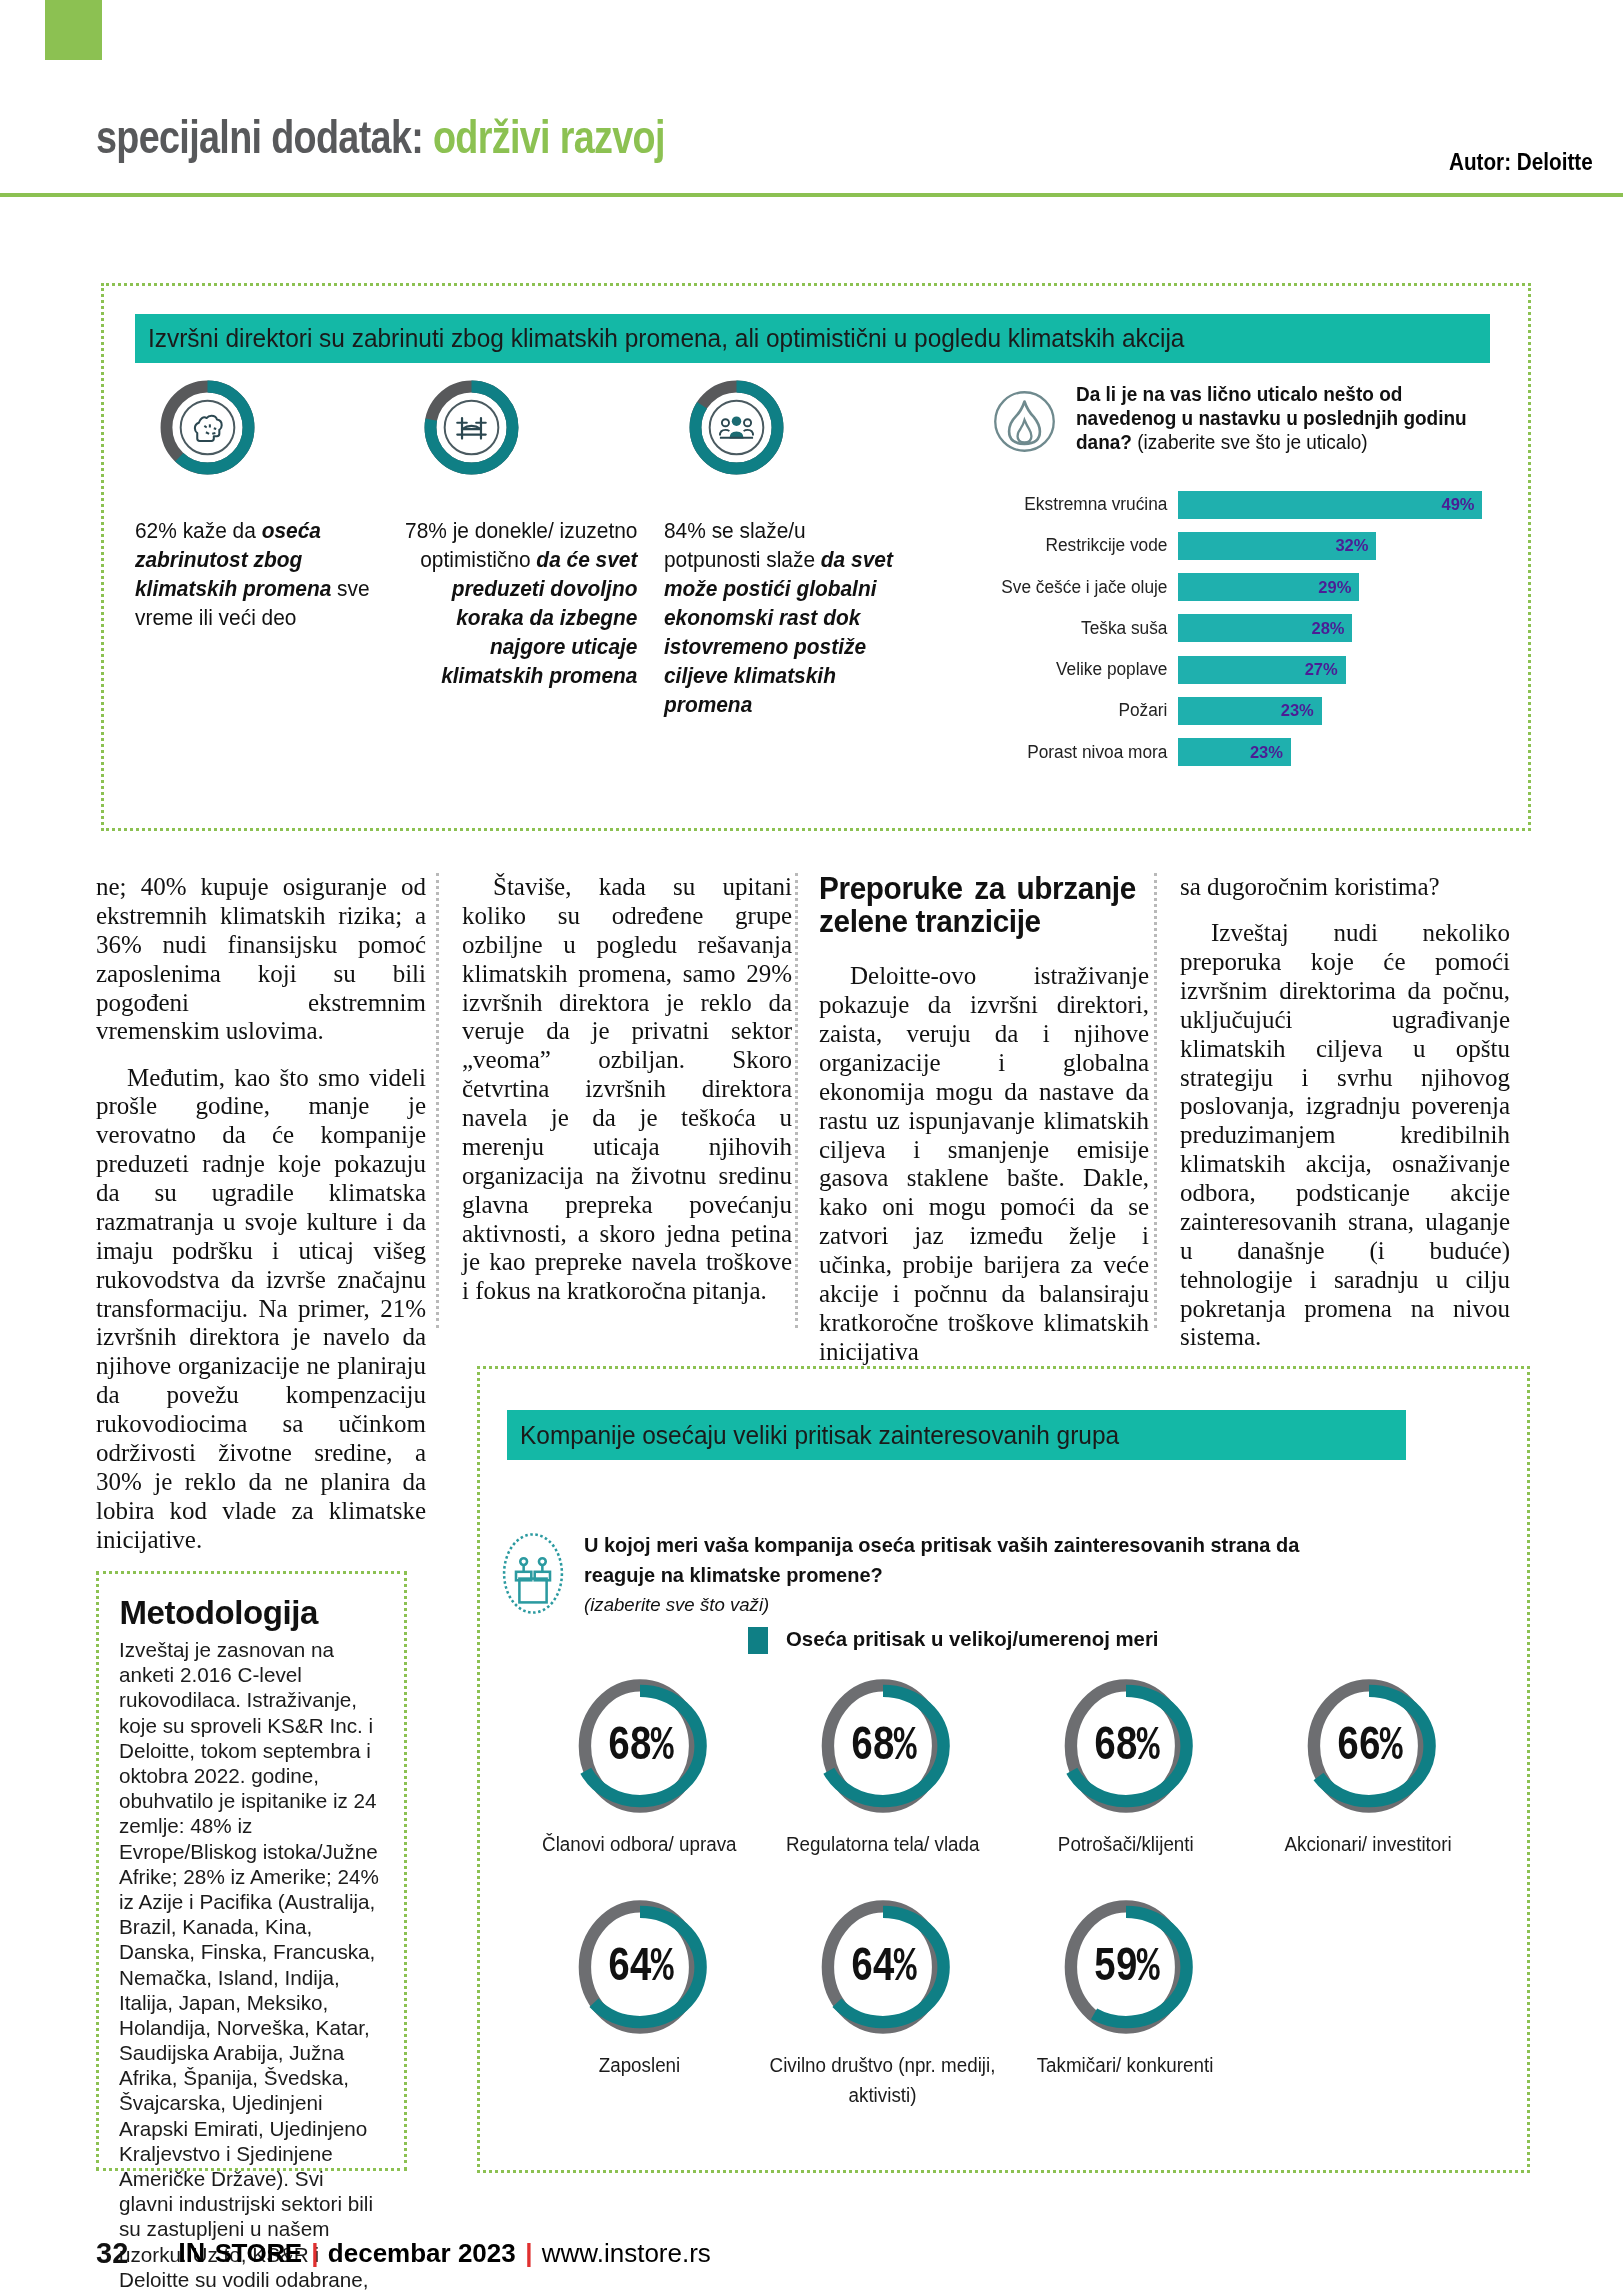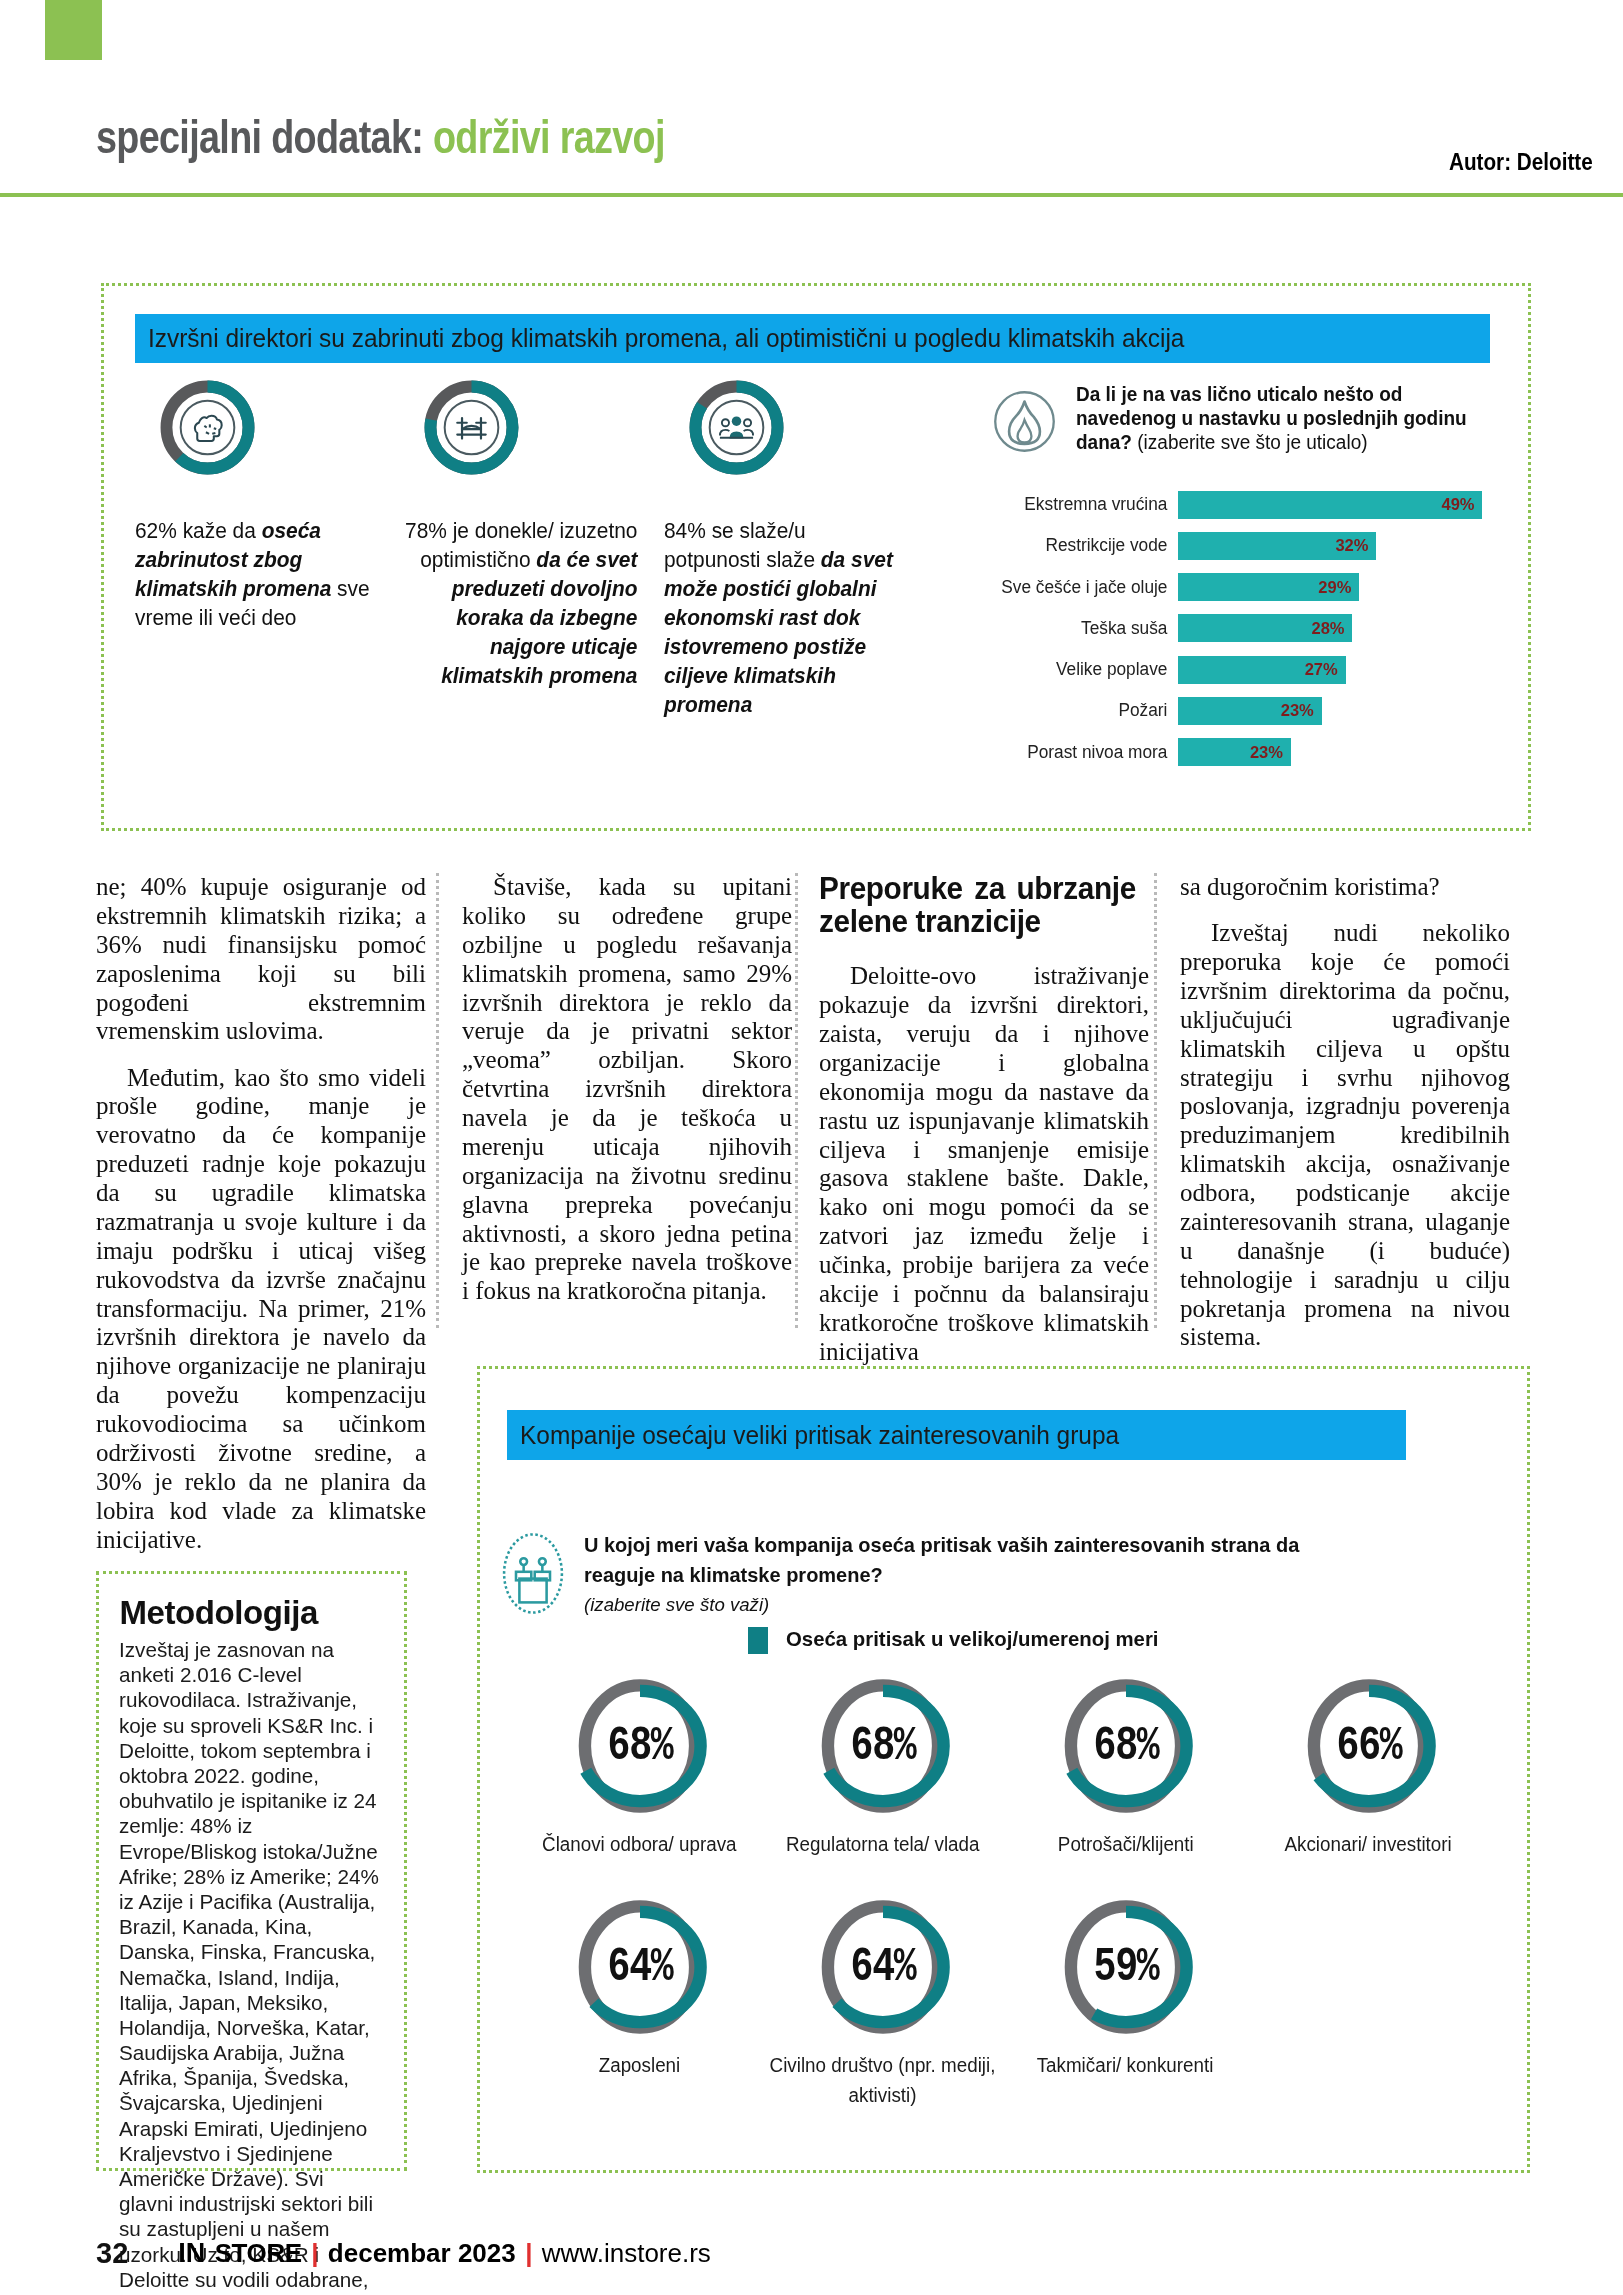"Izvršni direktori su zabrinuti zbog" .banner { background: #0ea5e9 -> #14b8a6 }
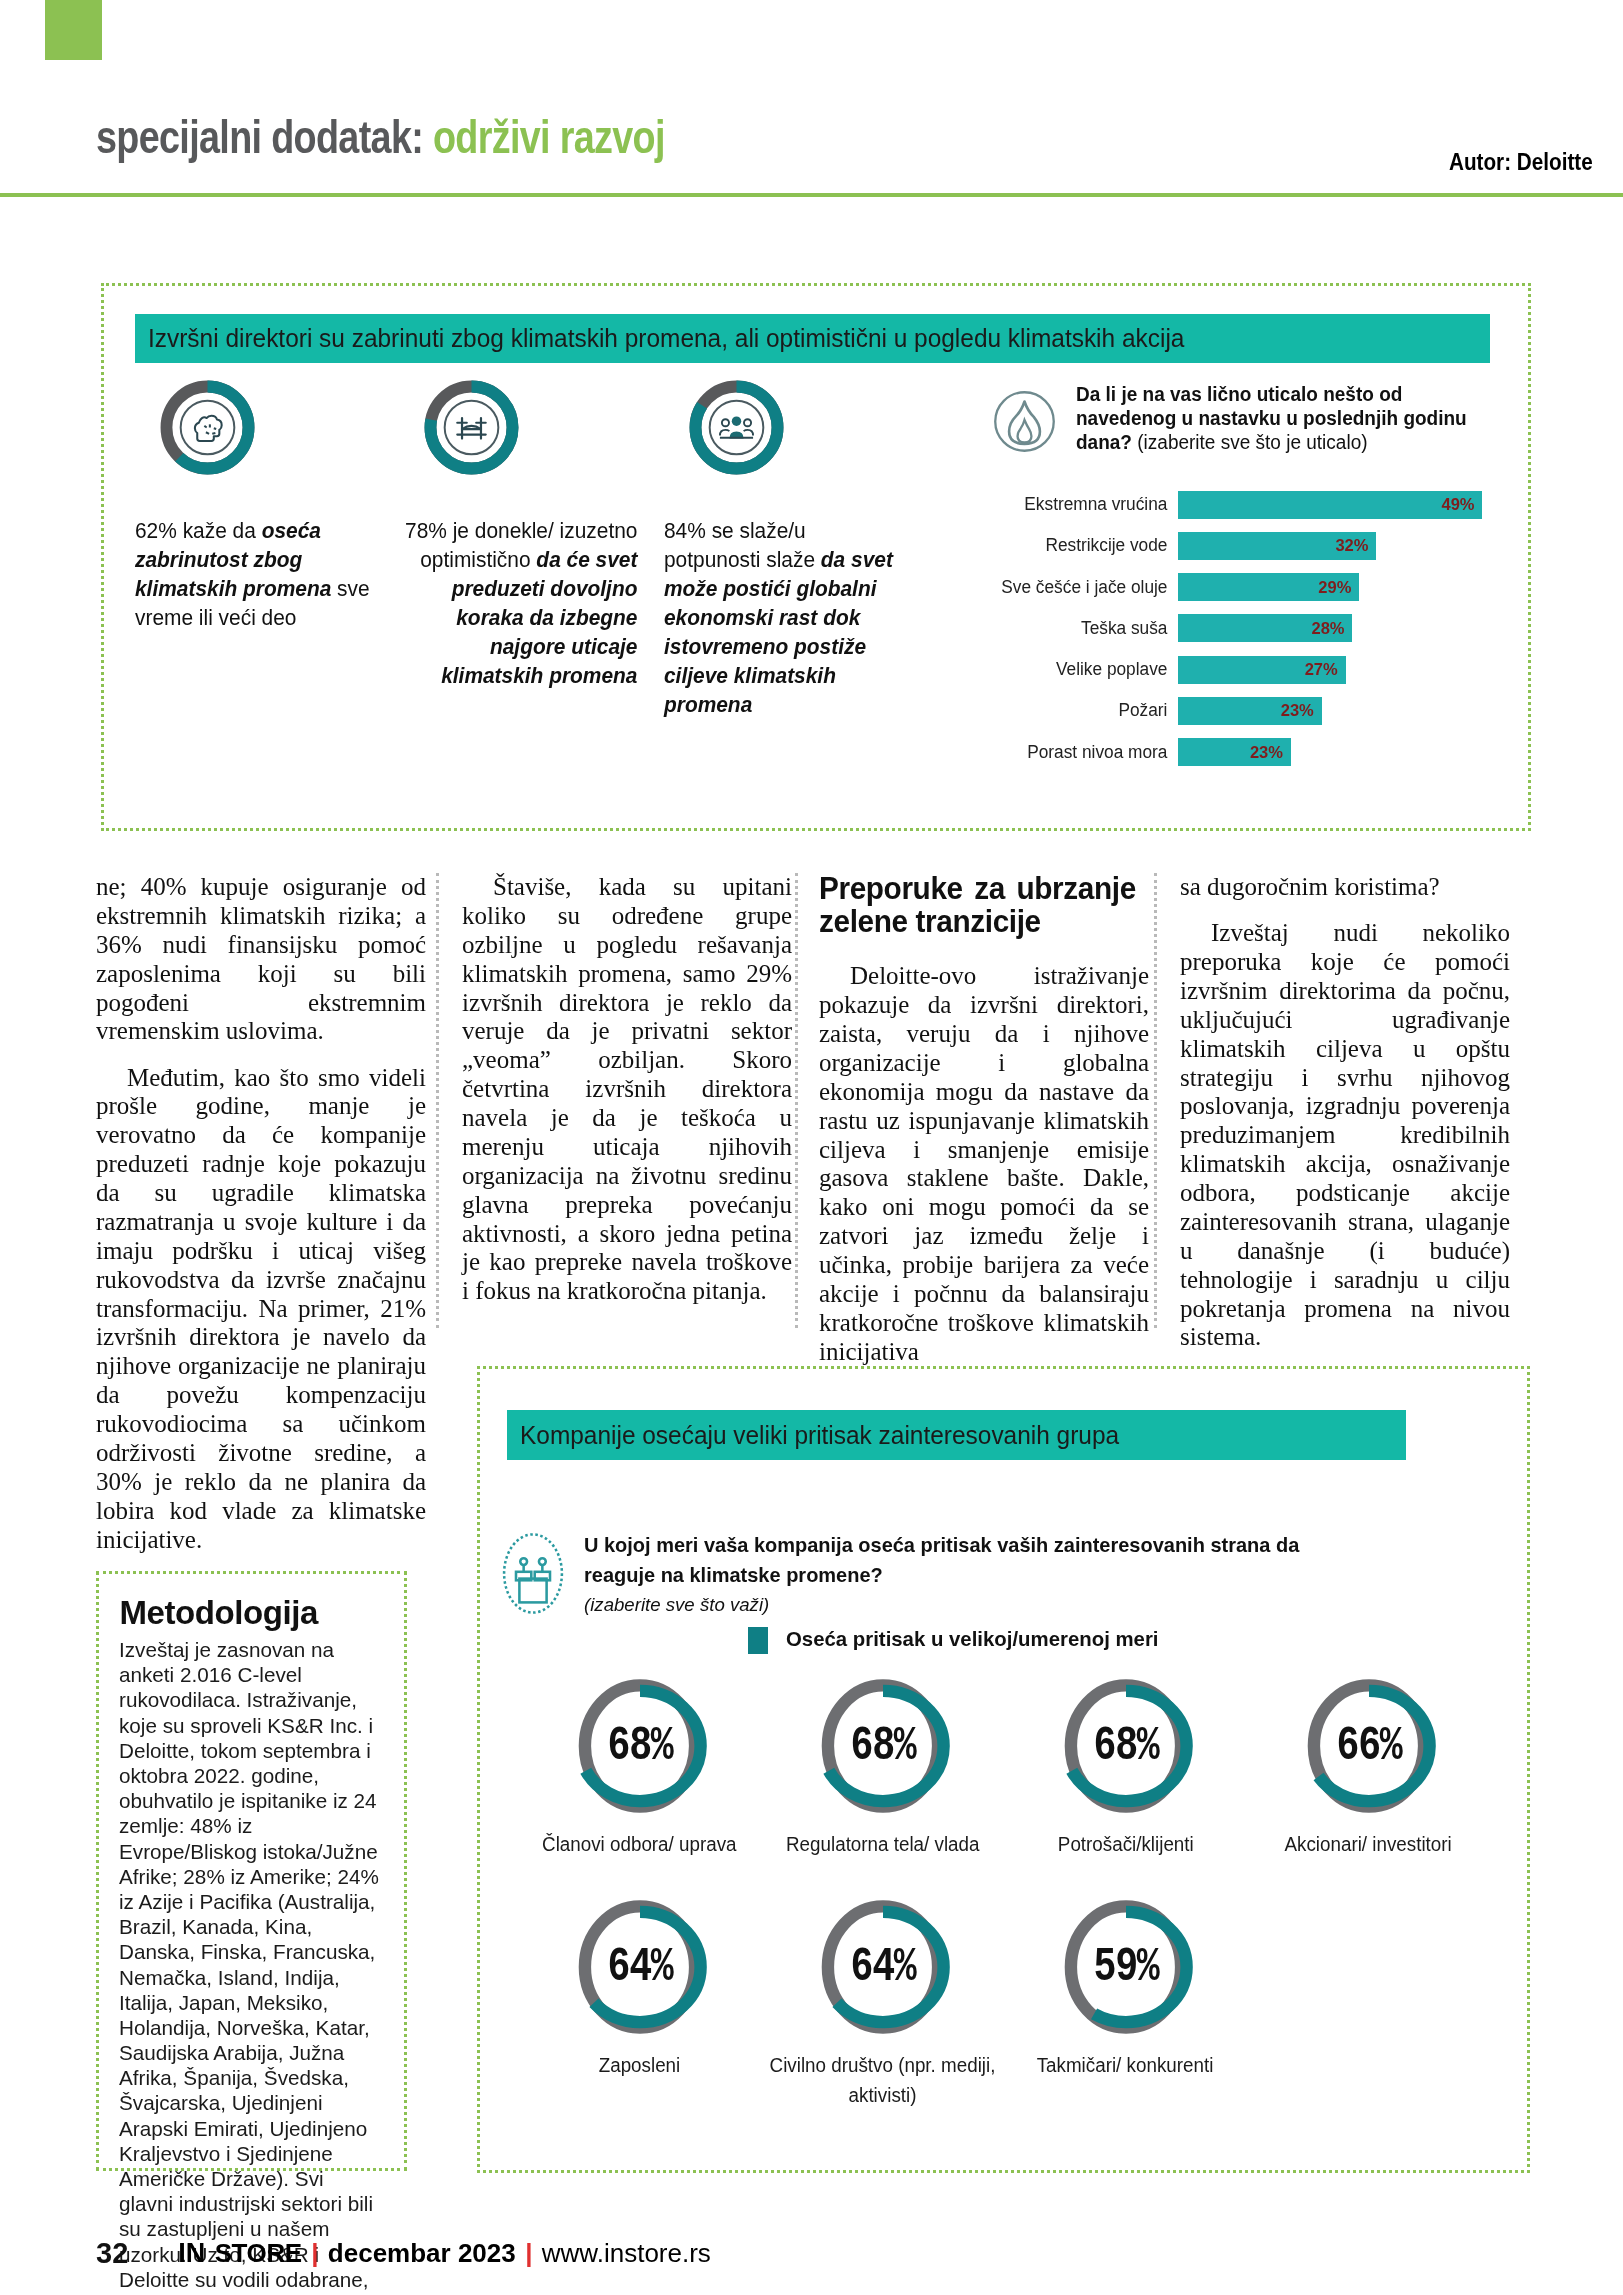"49%" .bar-val { color: #7f1d1d -> #4c1d95 }
